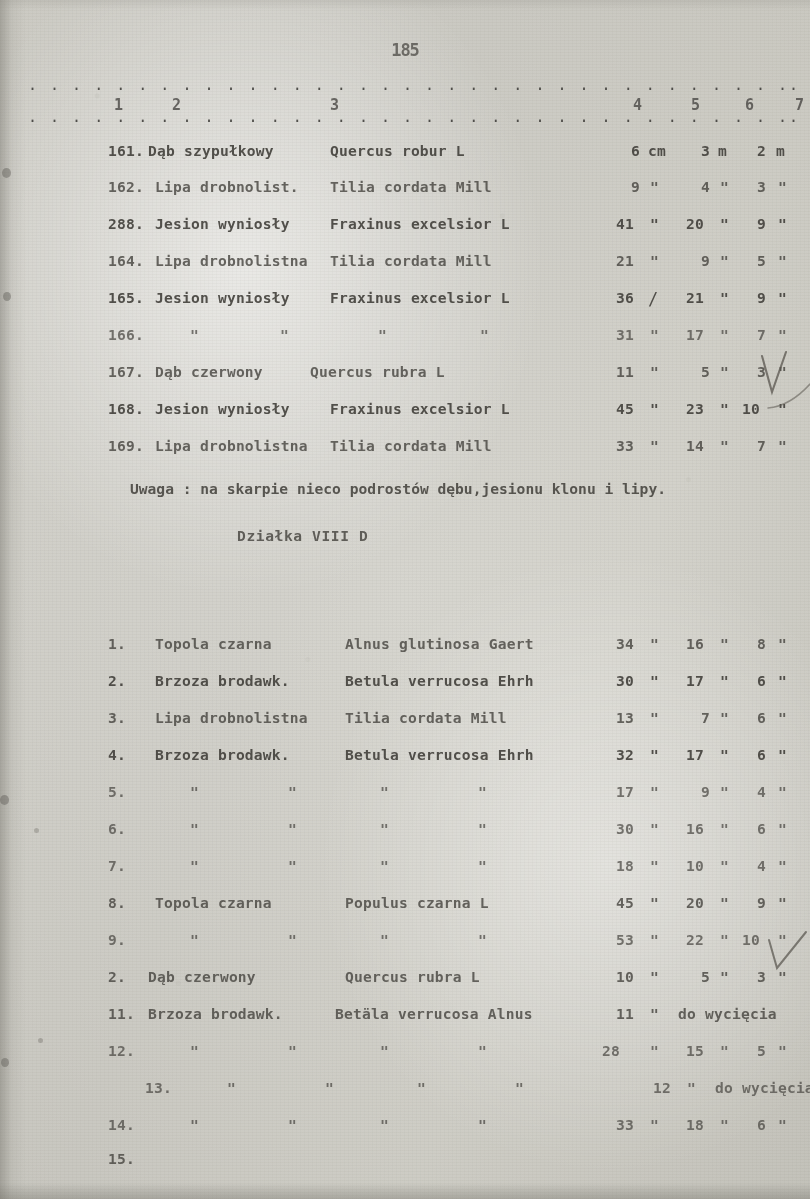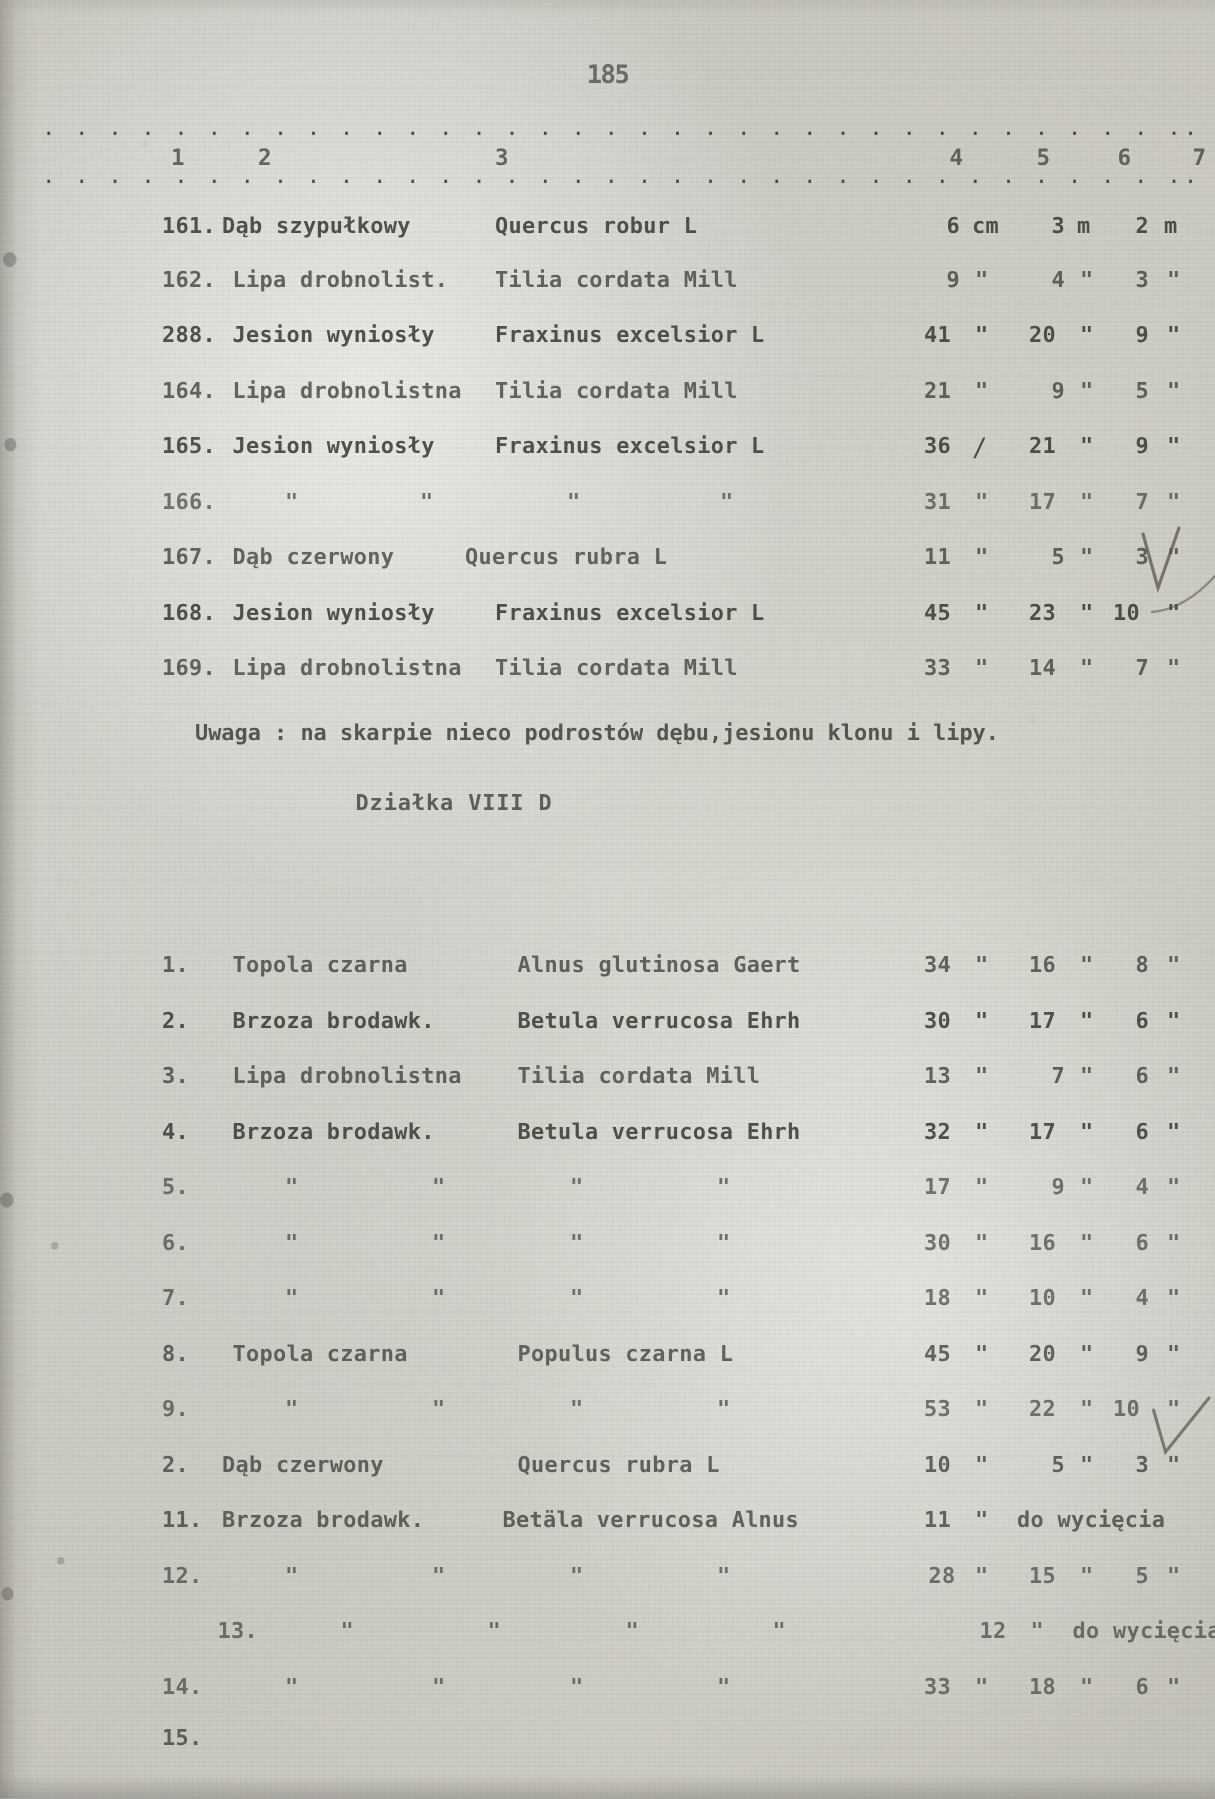"28" span.c-v1 { left: 612px -> 588px; text-align: center -> none }
